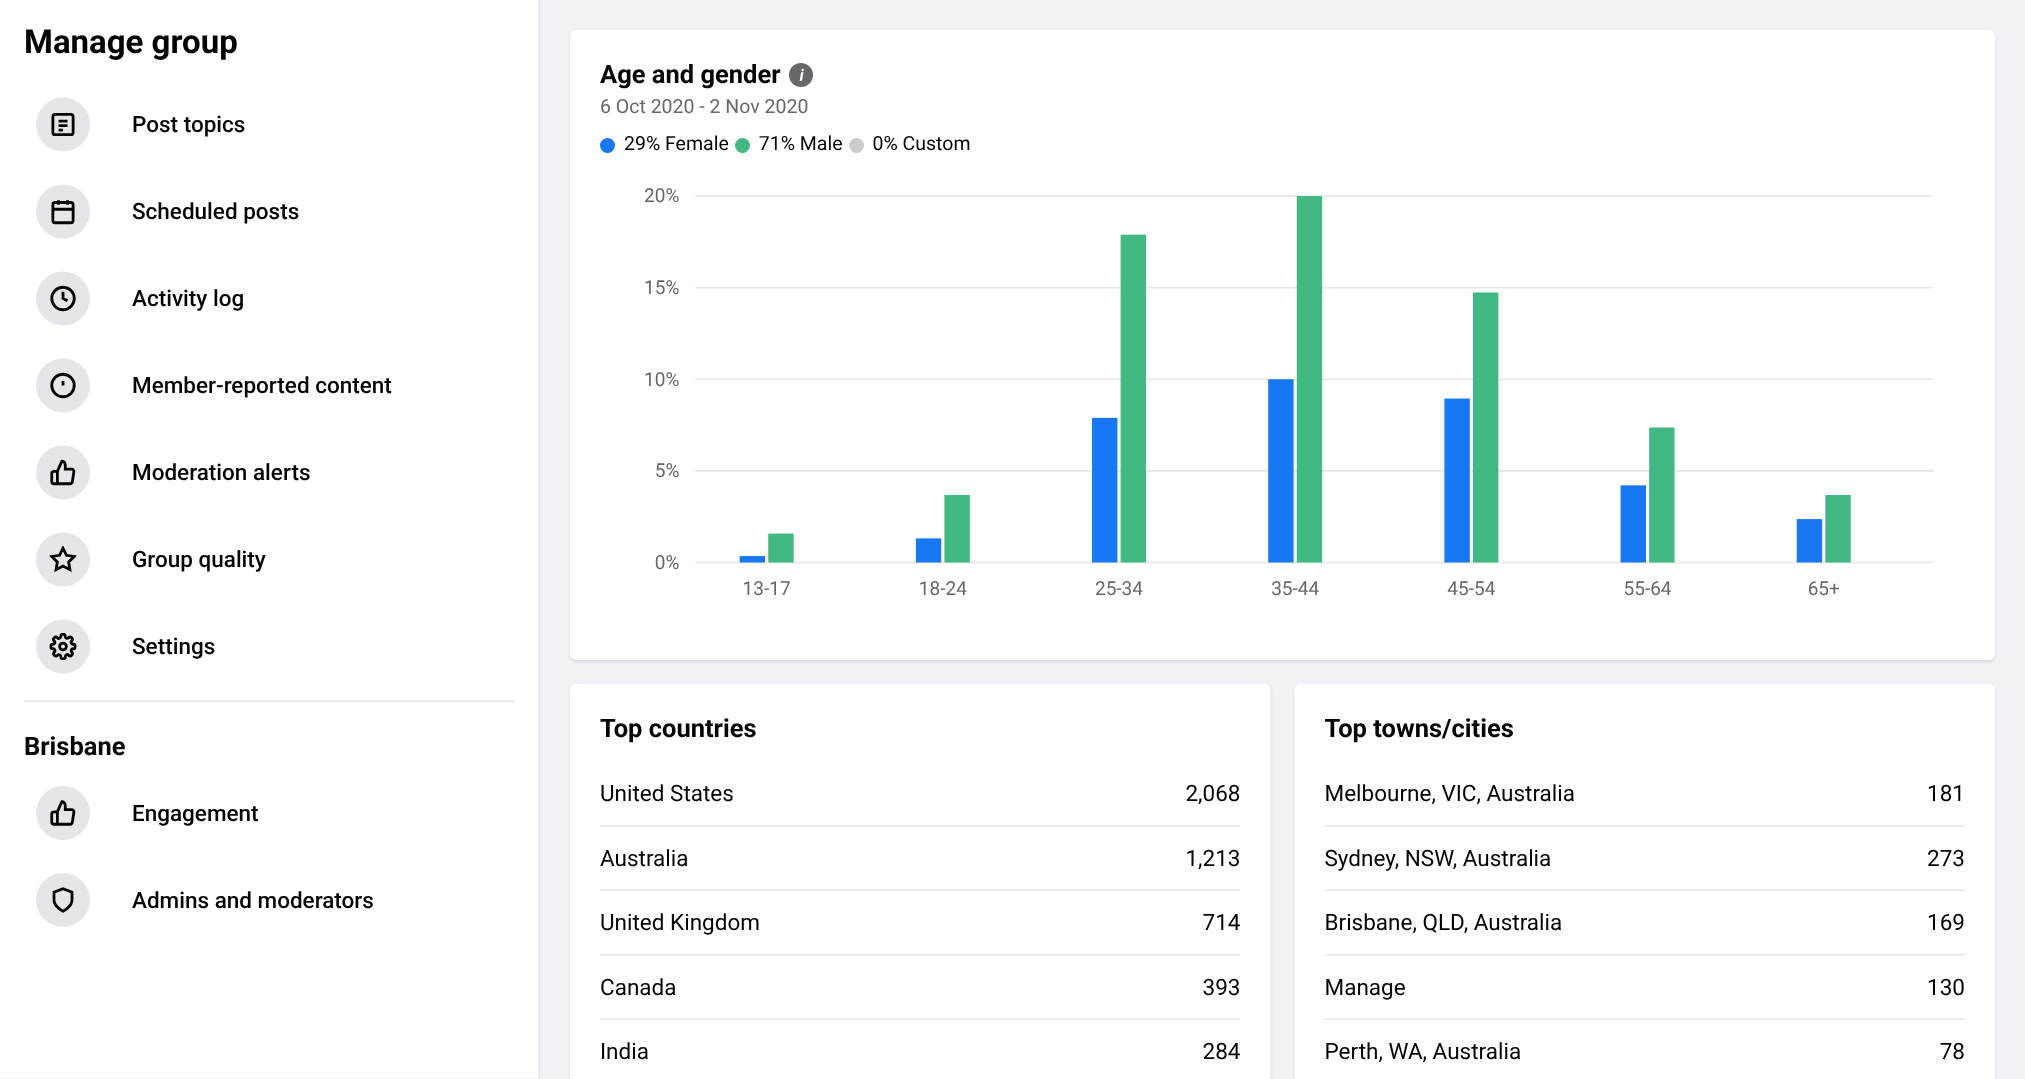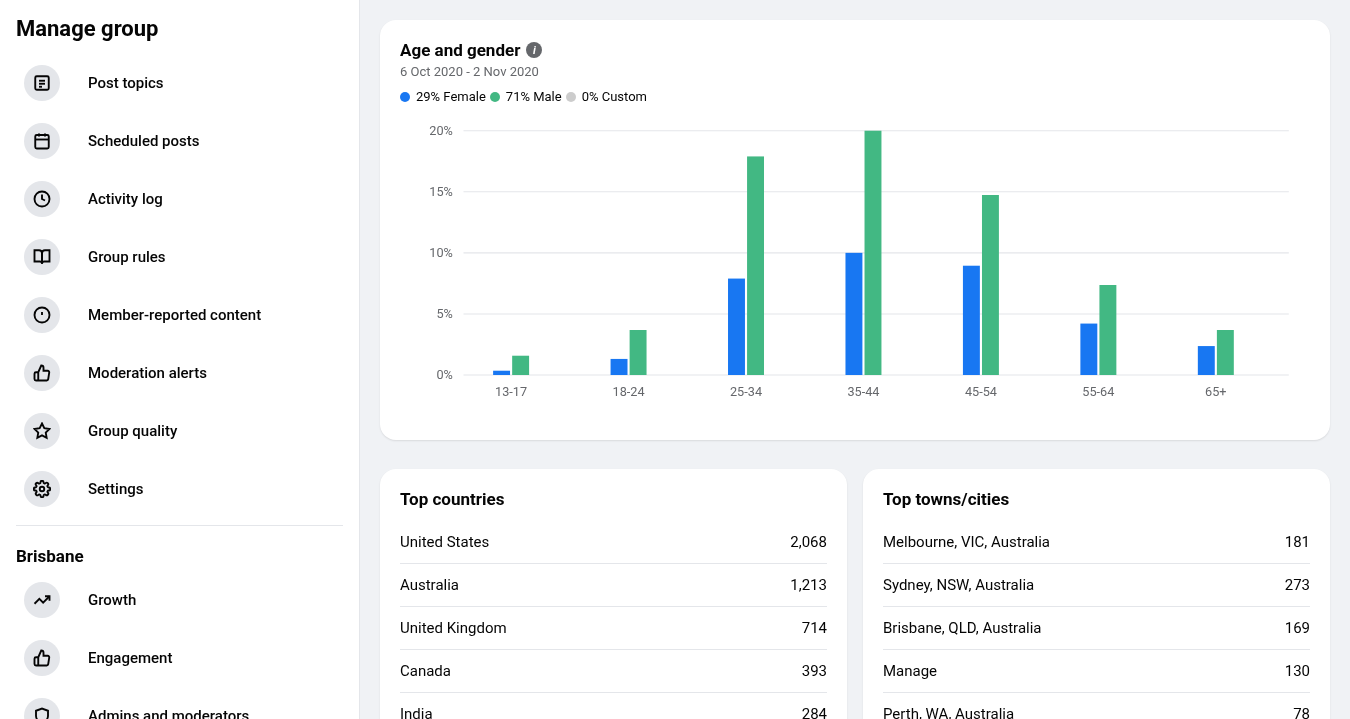"Age and gender" .card { border-radius: 16px -> 4px; margin-bottom: 29px -> 16px }
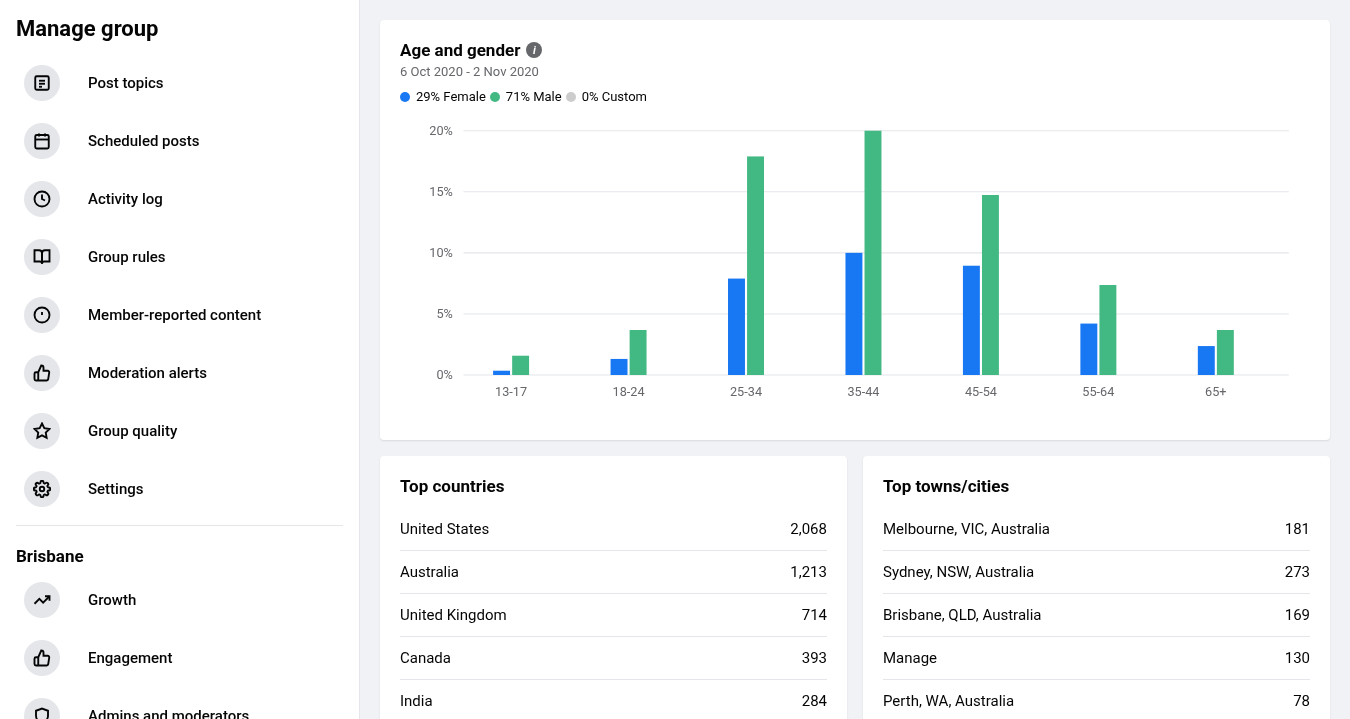"Group rules" div.sidebar-item { html: <div> <div> <svg> <path></path> <path></path> </svg> </div> <span>Group rules</span> </div> -> none }
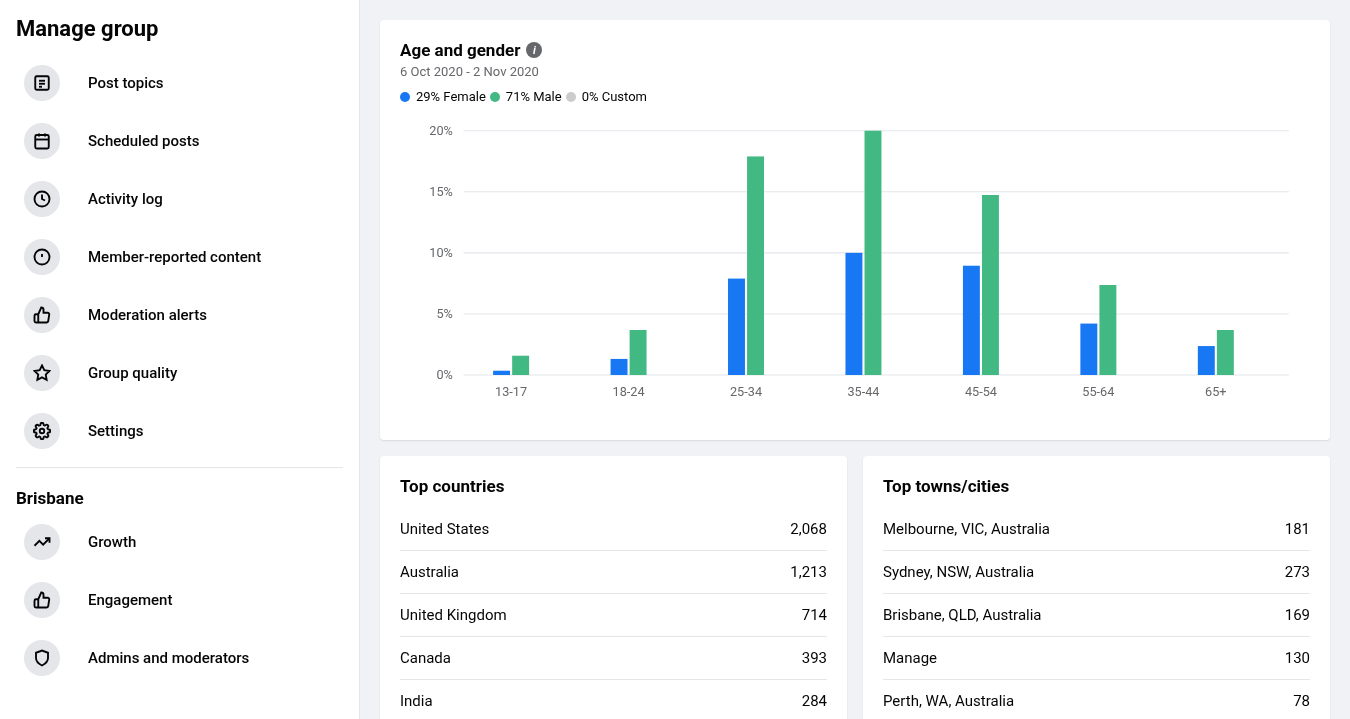"Growth" div.sidebar-item { html: <div> <div> <svg> <polyline></polyline> <polyline></polyline> </svg> </div> <span>Growth</span> </div> -> none }
